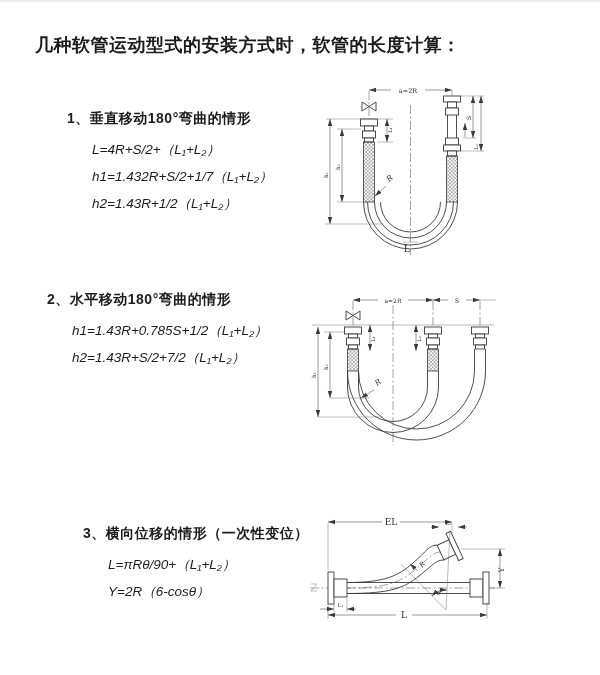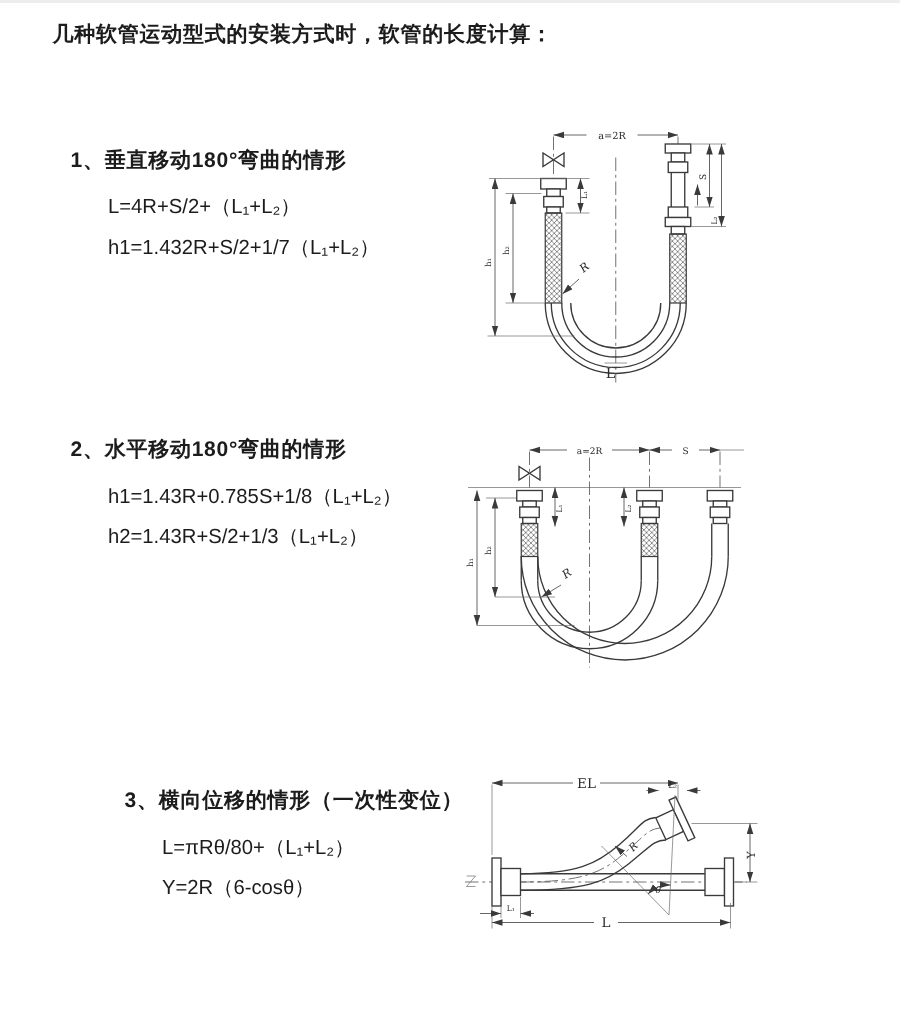"几种软管运动型式的安装方式时，软管的长度计算：" .title { font-size: 14px -> 18px; top: 12px -> 31px }
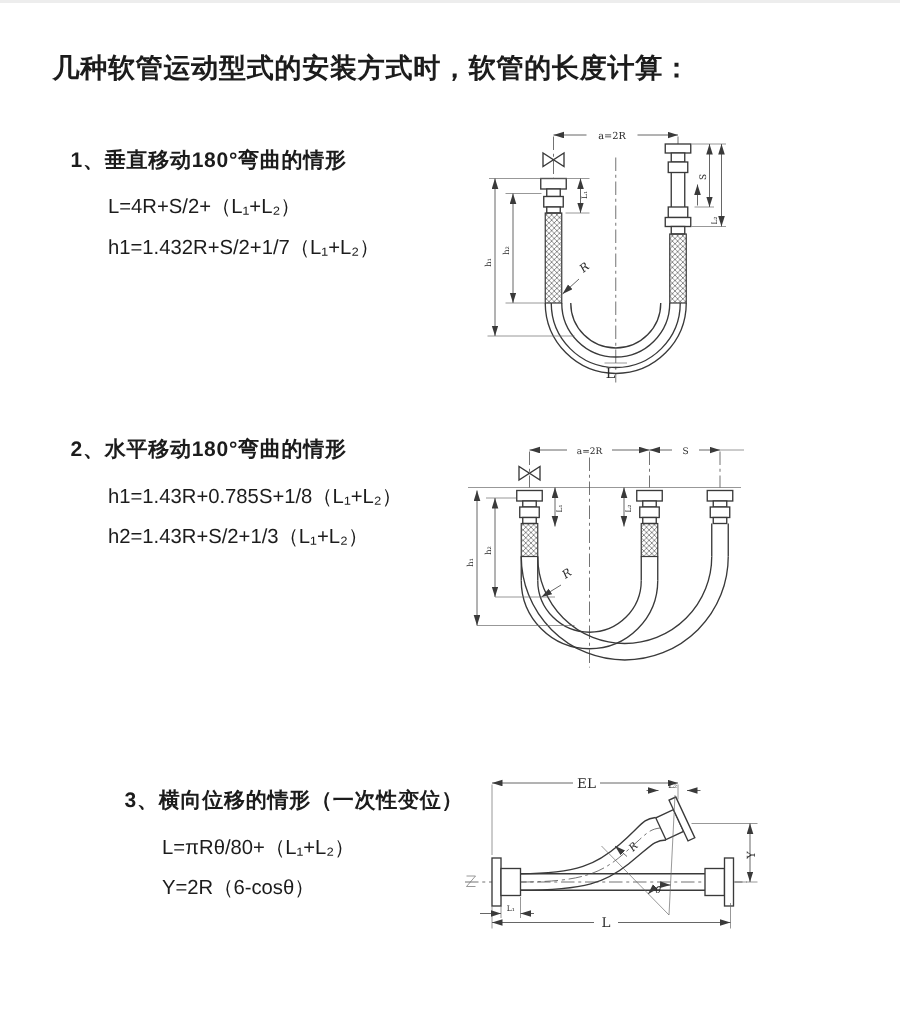"1、垂直移动180°弯曲的情形" .s1 { margin-left: none -> 20px; top: 96px -> 108px }
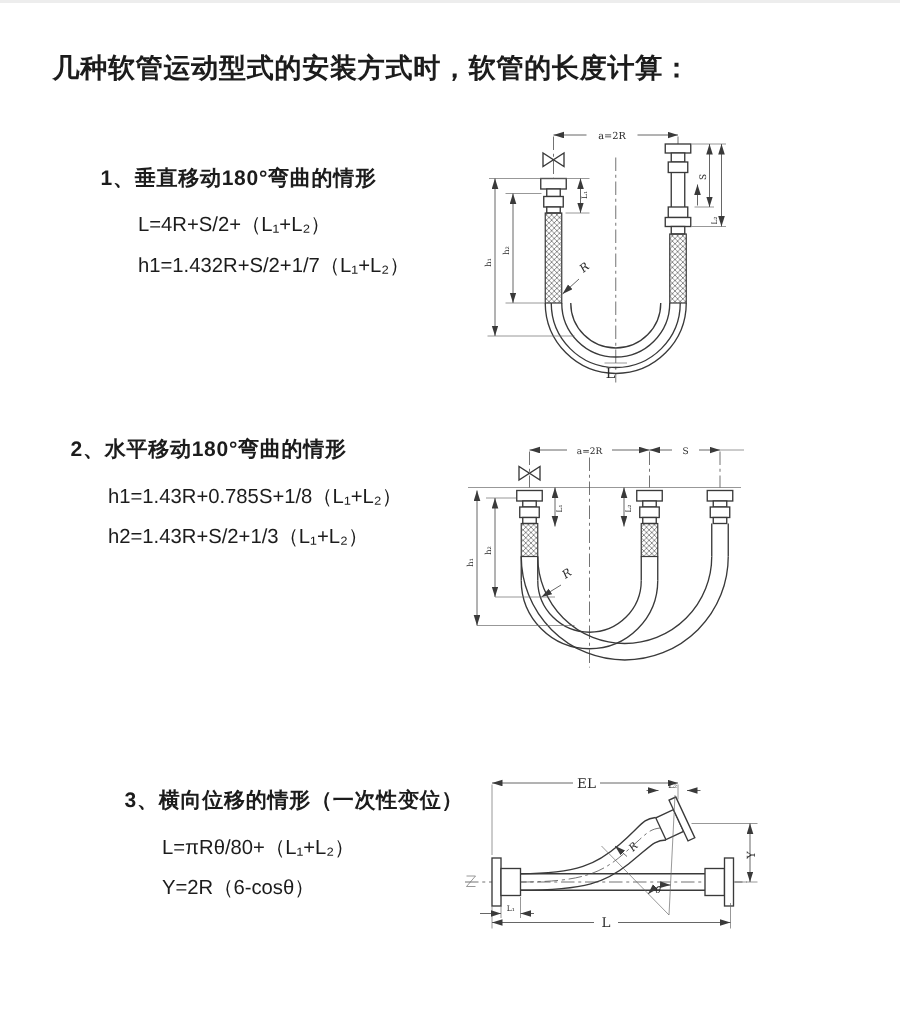"L=4R+S/2+（L₁+L₂）" .formula { font-style: none -> italic }
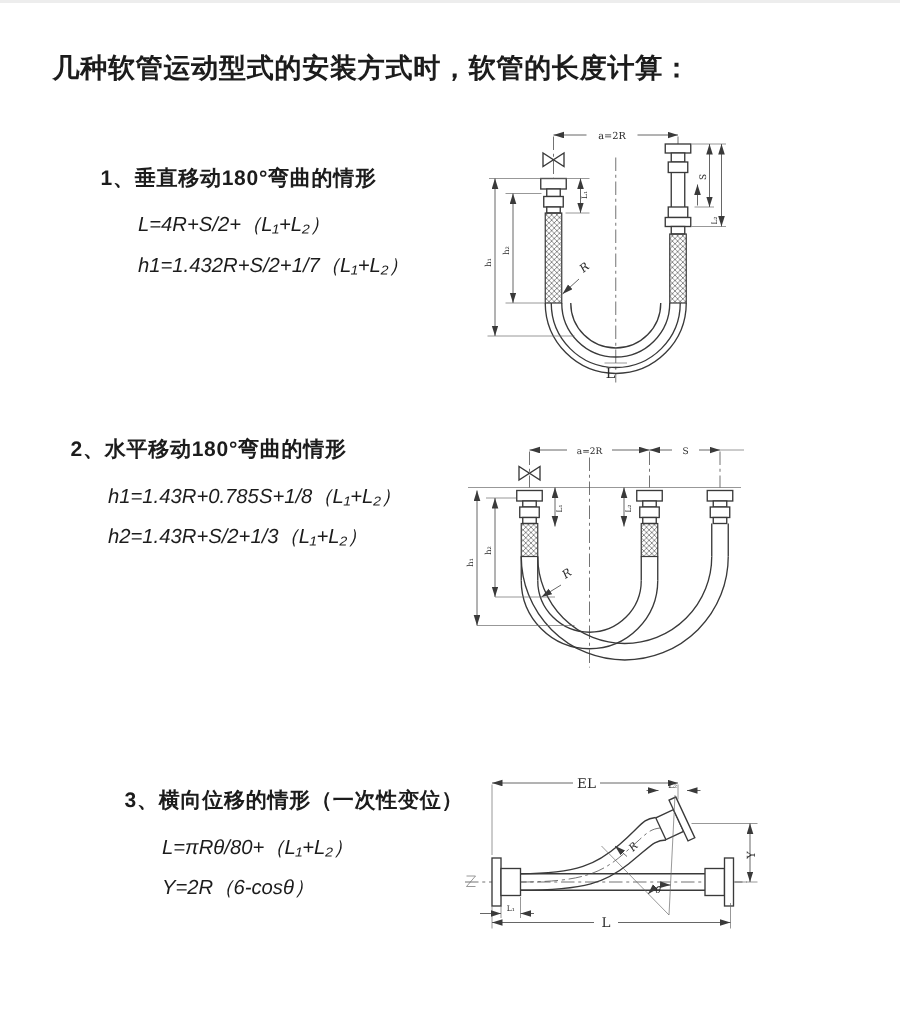"h2=1.43R+1/2（L₁+L₂）" div.formula { html: none -> <div>h2=1.43R+1/2（L₁+L₂）</div> }
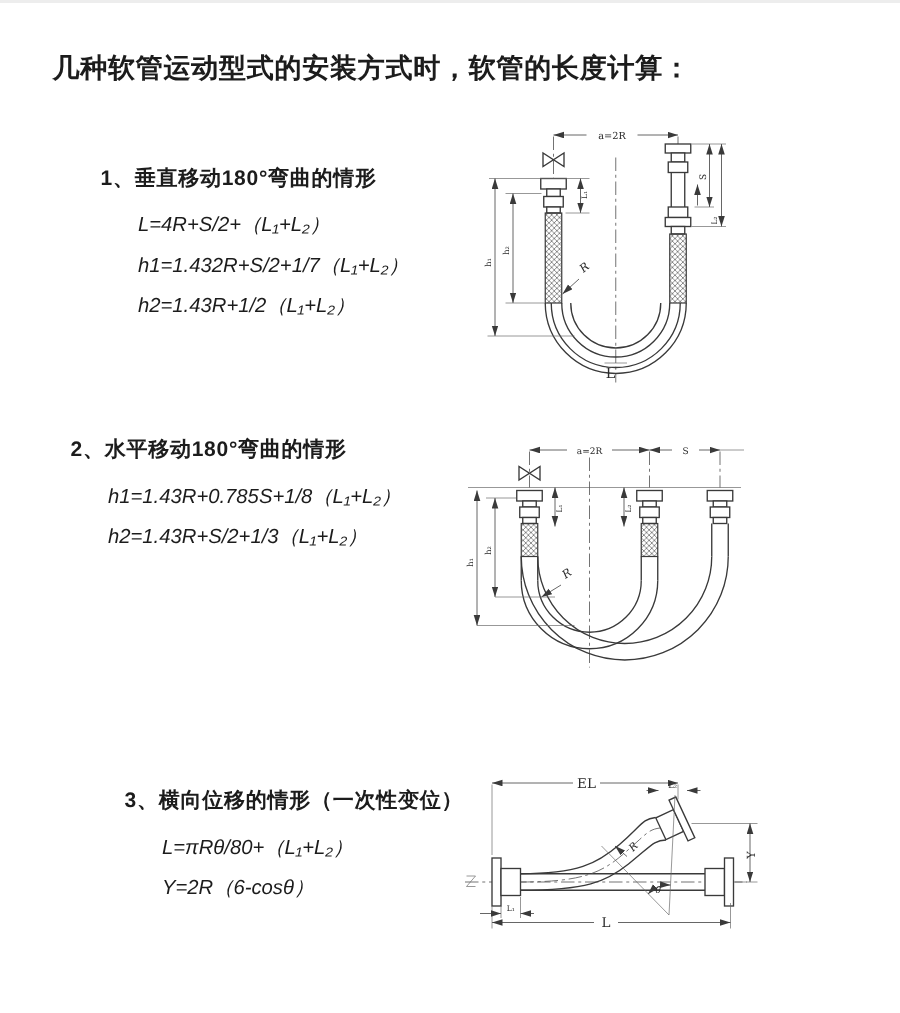"h1=1.43R+0.785S+1/8（L₁+L₂）" div.formula { text: 1.43R+0.785S+1/8 -> 1.43R+0.785S+1/2 }
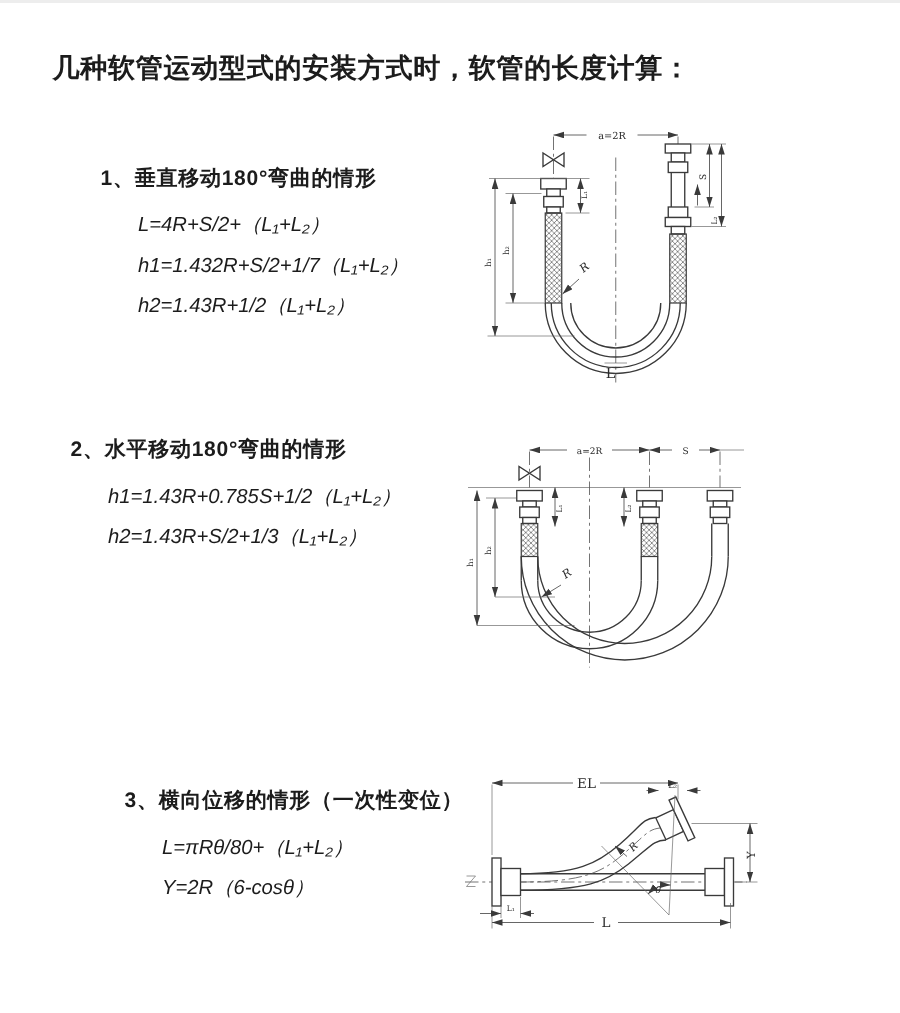"h2=1.43R+S/2+1/3（L₁+L₂）" div.formula { text: 1.43R+S/2+1/3 -> 1.43R+S/2+7/2 }
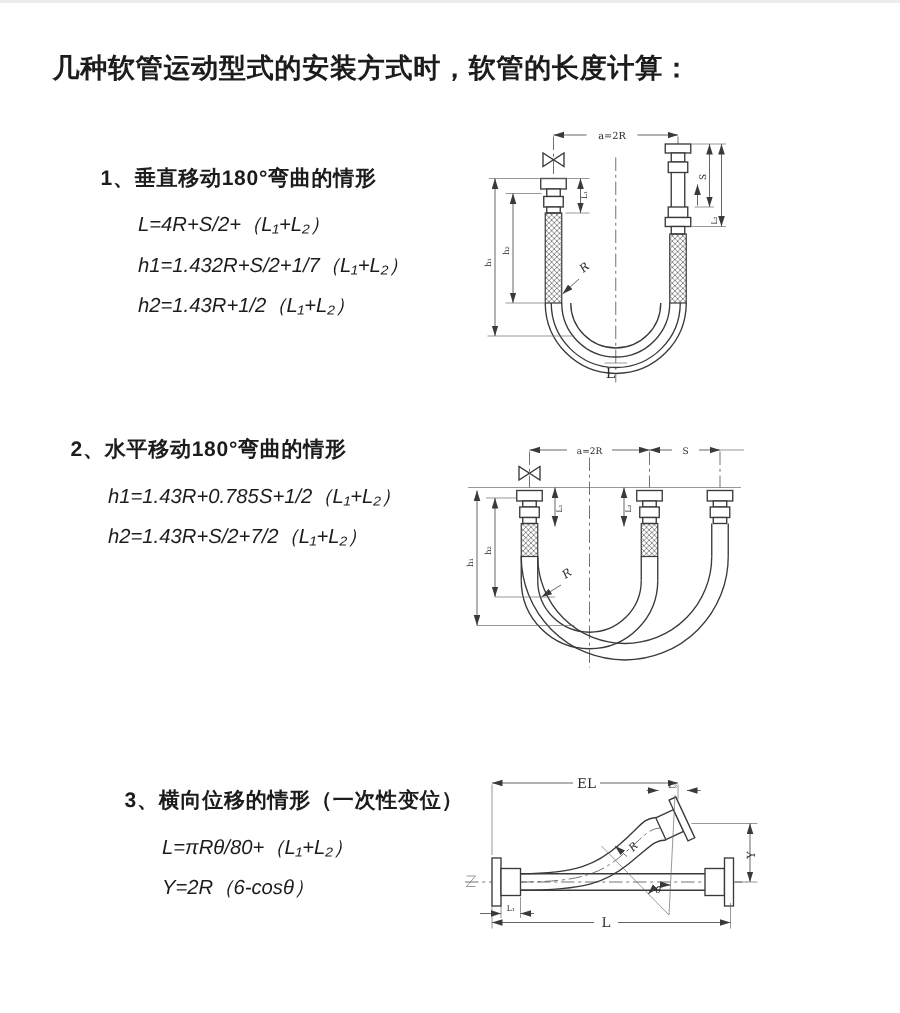"L=πRθ/80+（L₁+L₂）" div.formula { text: πRθ/80+ -> πRθ/90+ }
